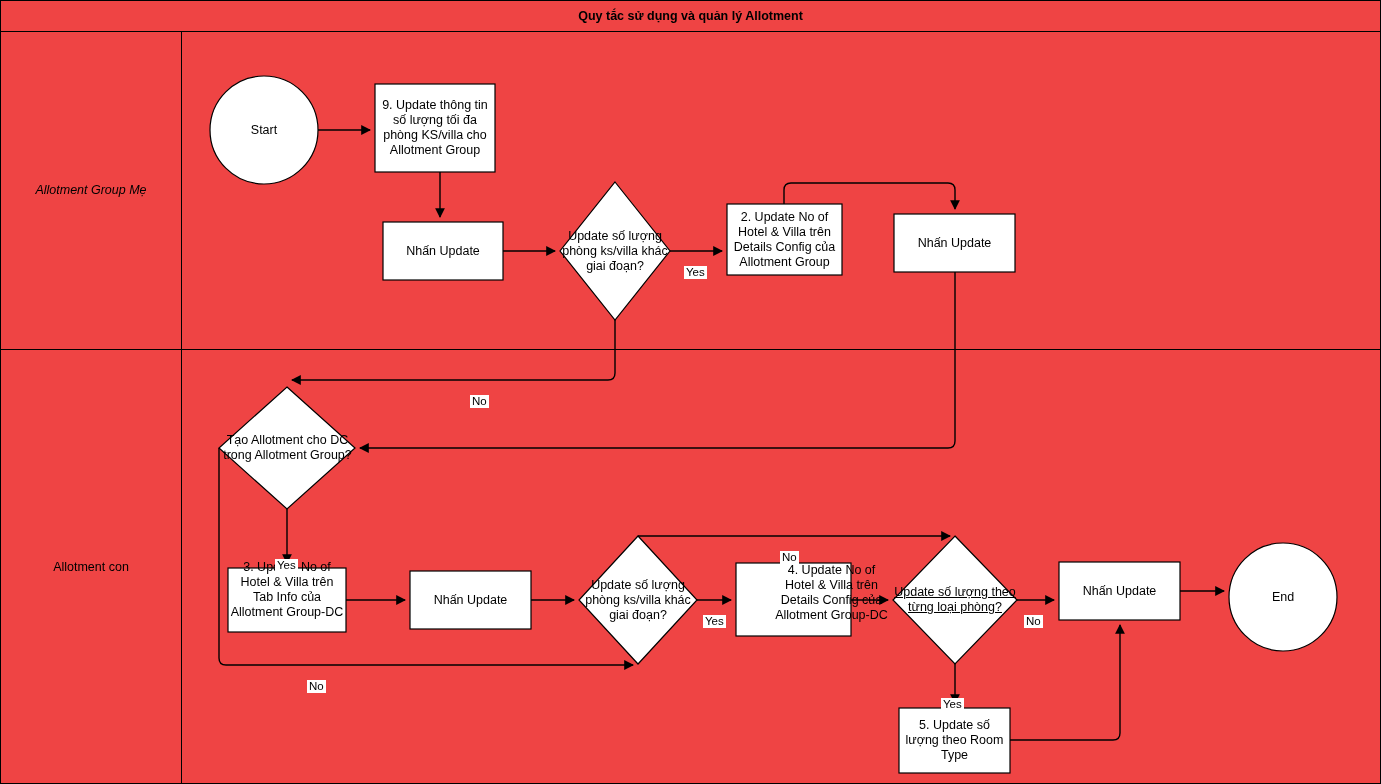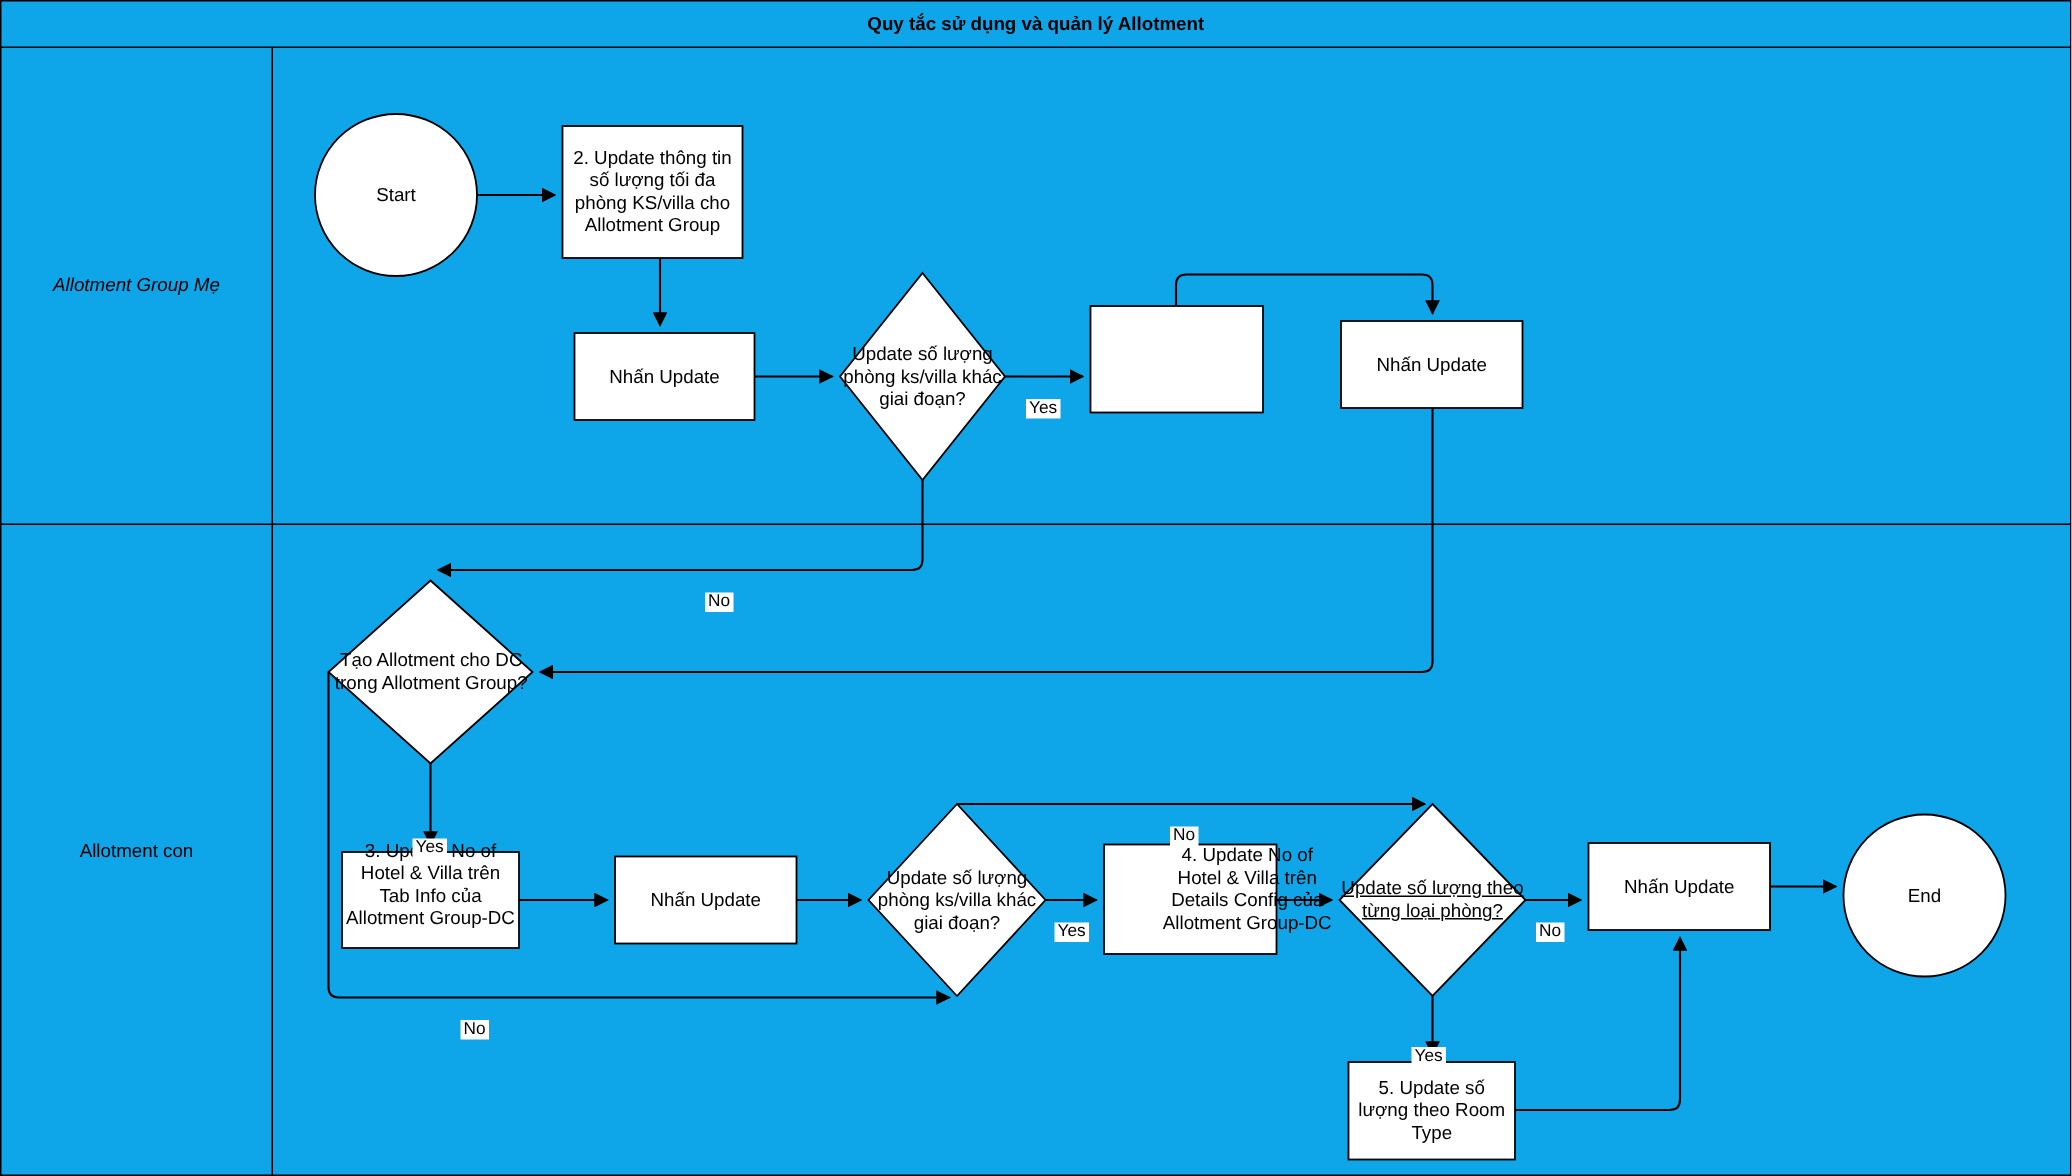"Quy tắc sử dụng và" #canvas { background: #0ea5e9 -> #ef4444 }
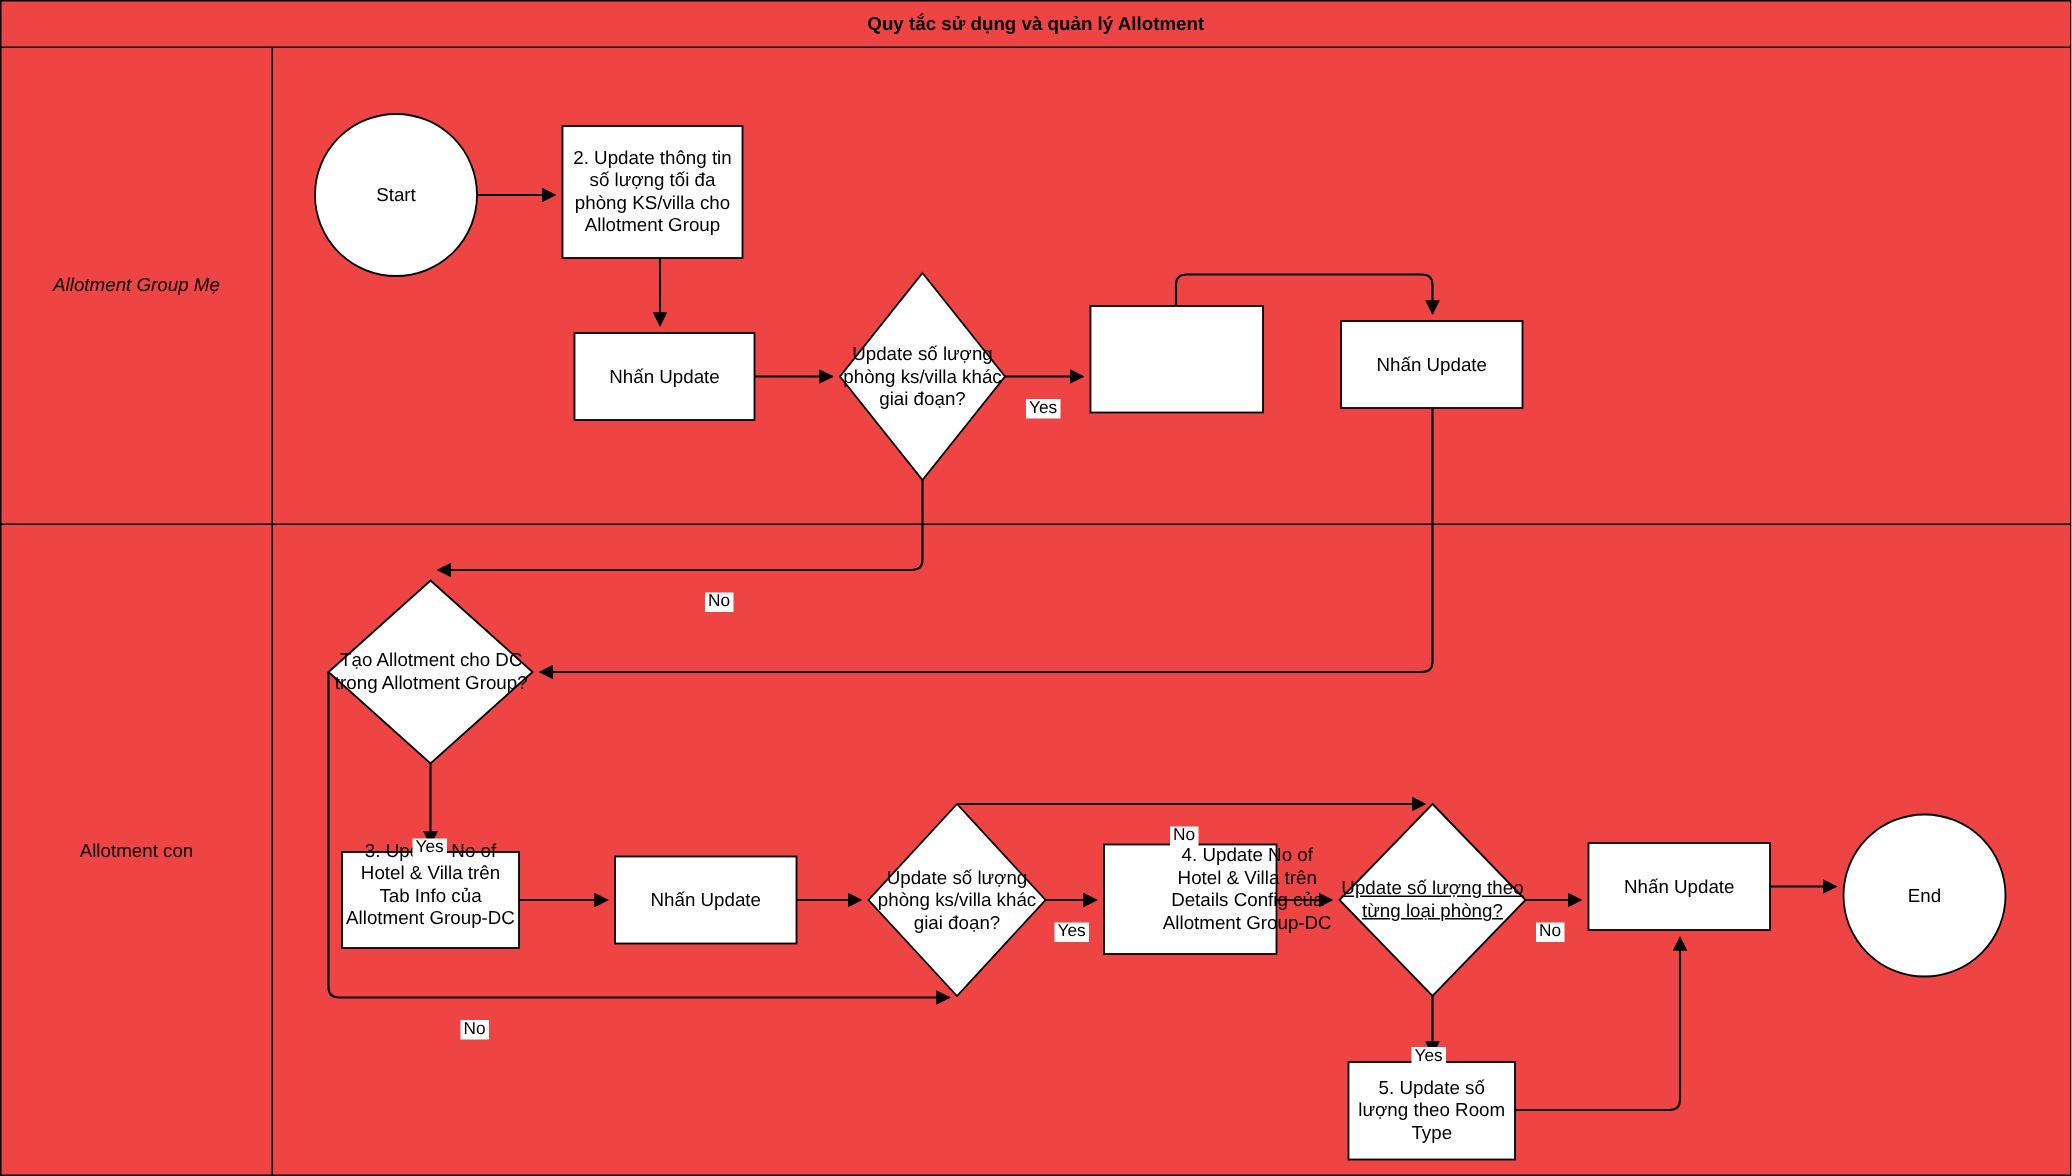"2. Update thông tin số" div.node-text { text: 2 -> 9 }
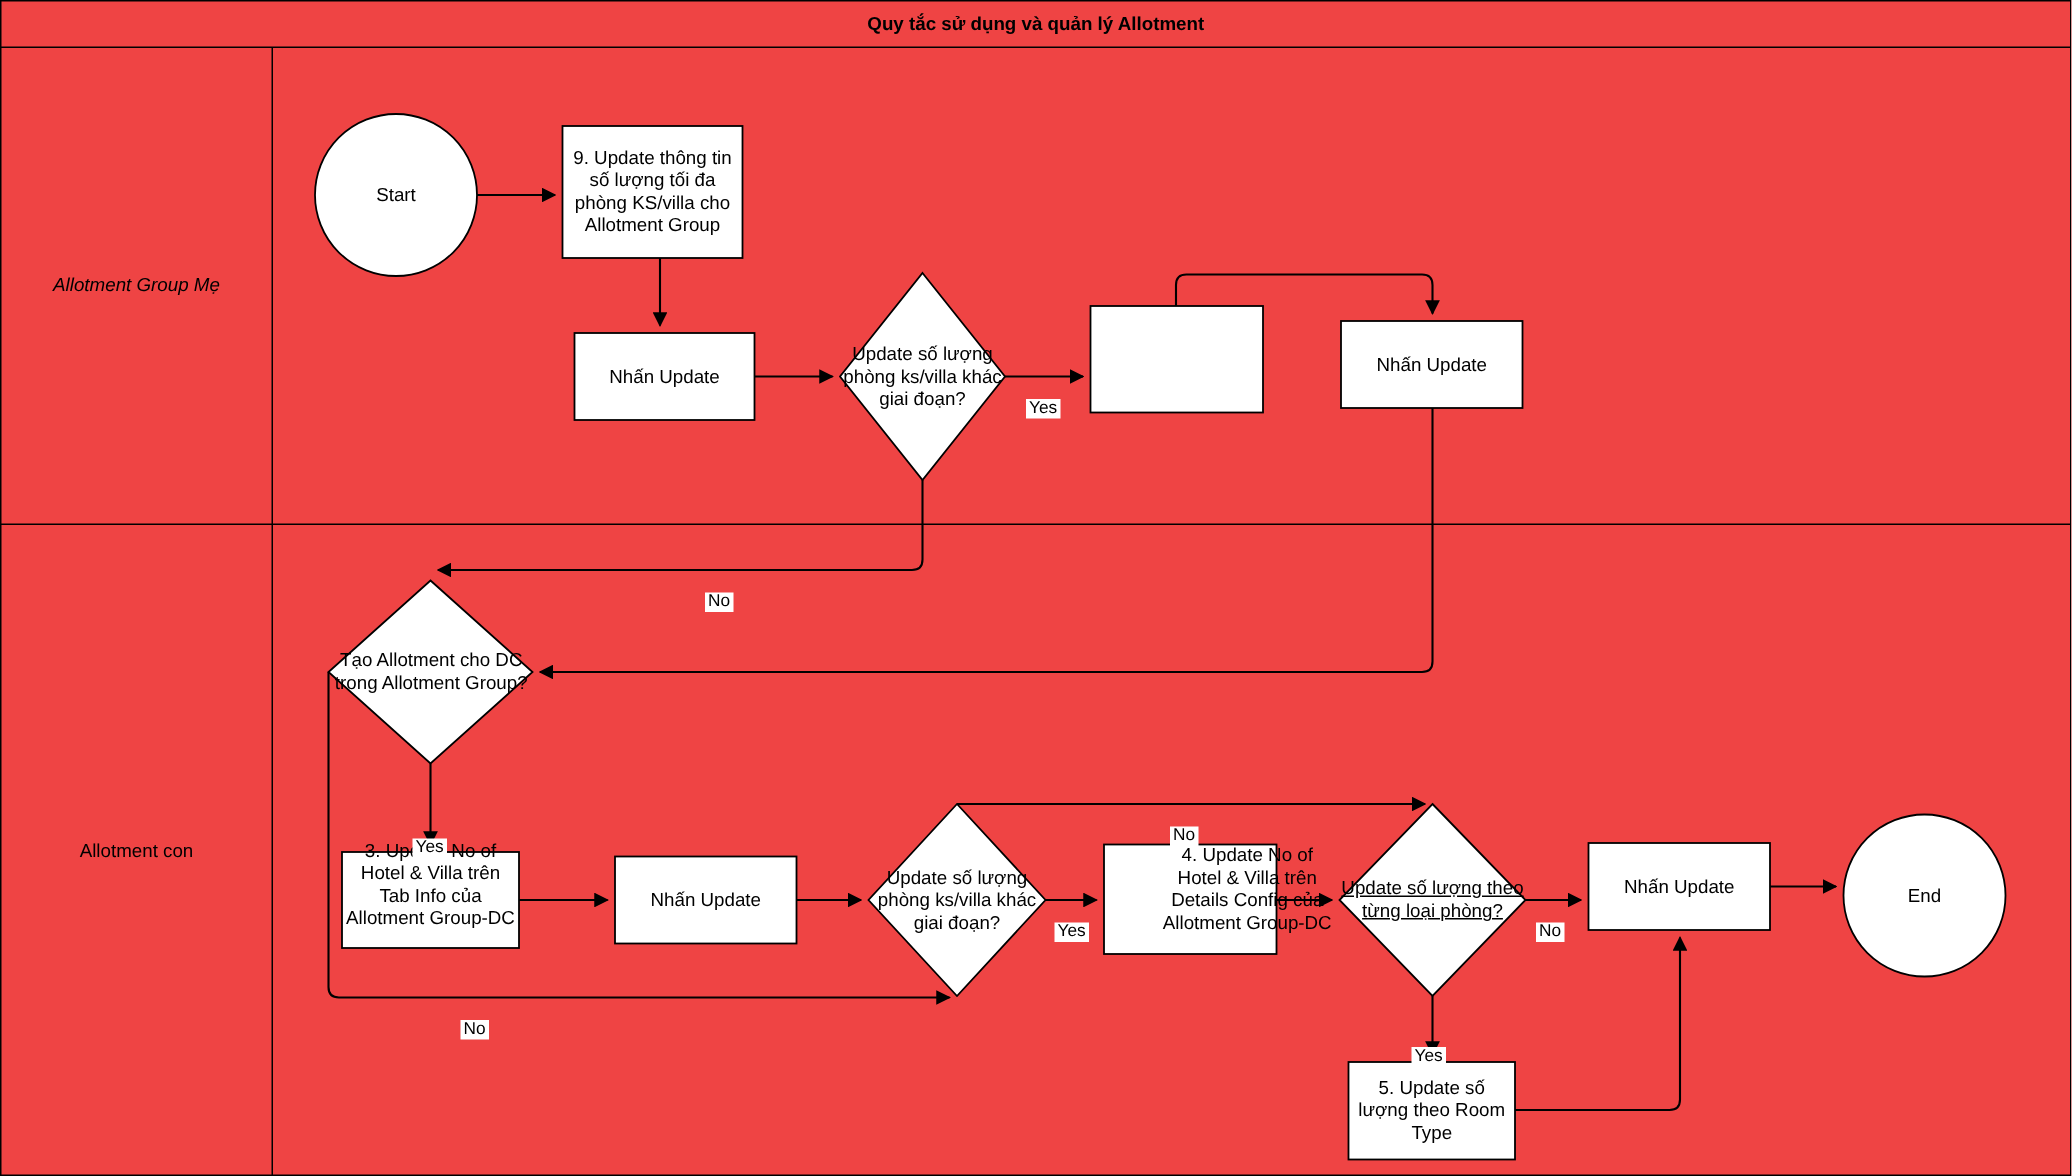"2. Update No of Hotel" div.node-text { html: none -> <div>2. Update No of Hotel &amp; Villa trên Details Config của Allotment Group</div> }
